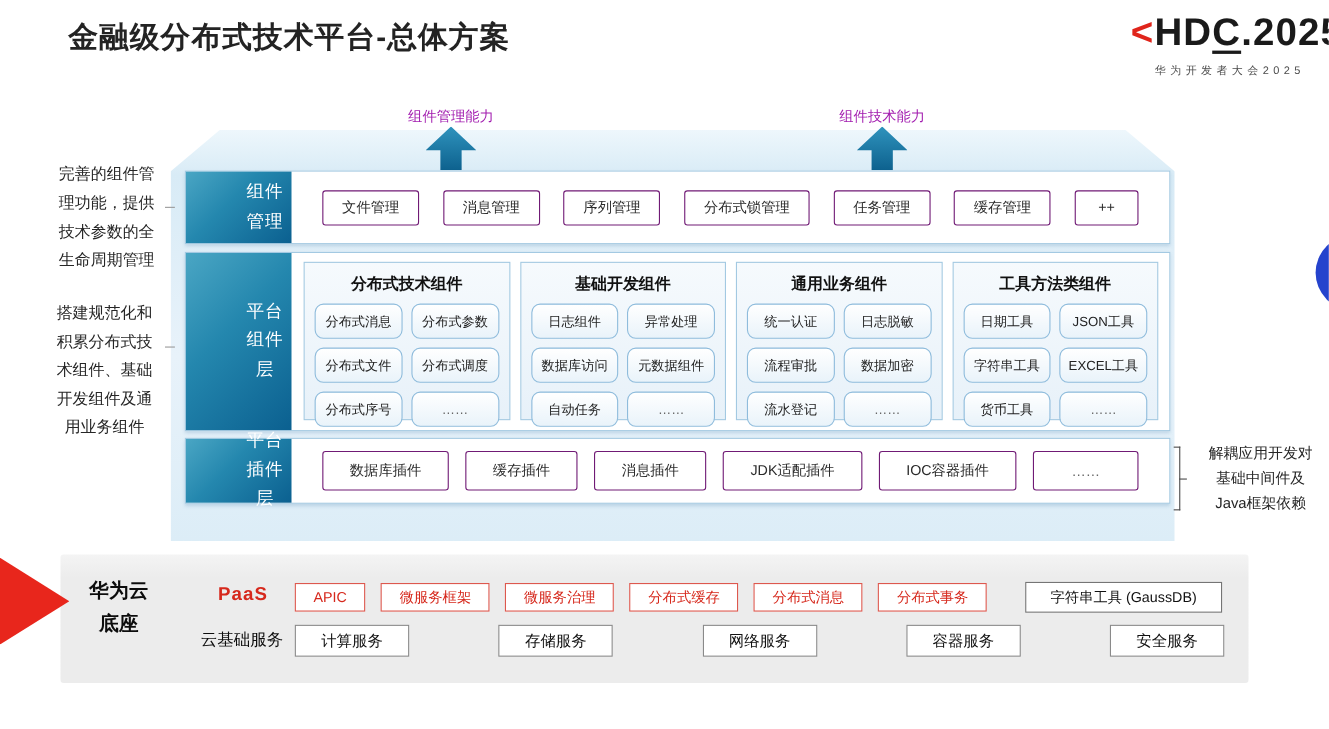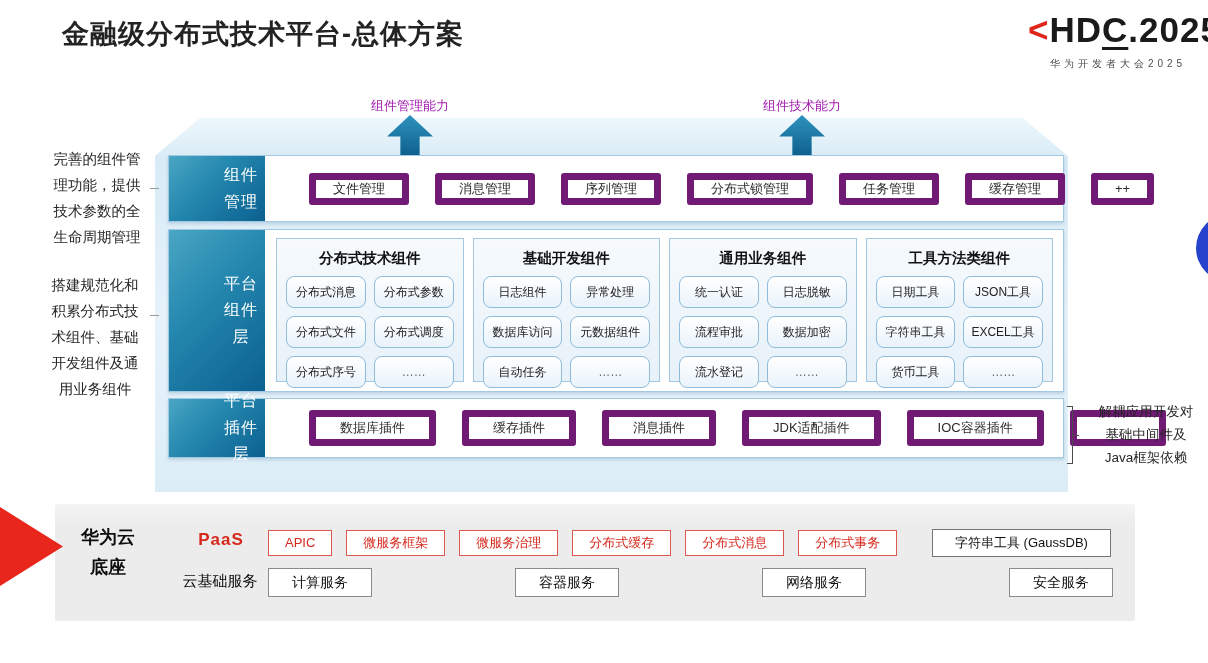"文件管理" .box-item { border: 7px solid #701a75 -> 1px solid #701a75; margin-left: 16px -> none }
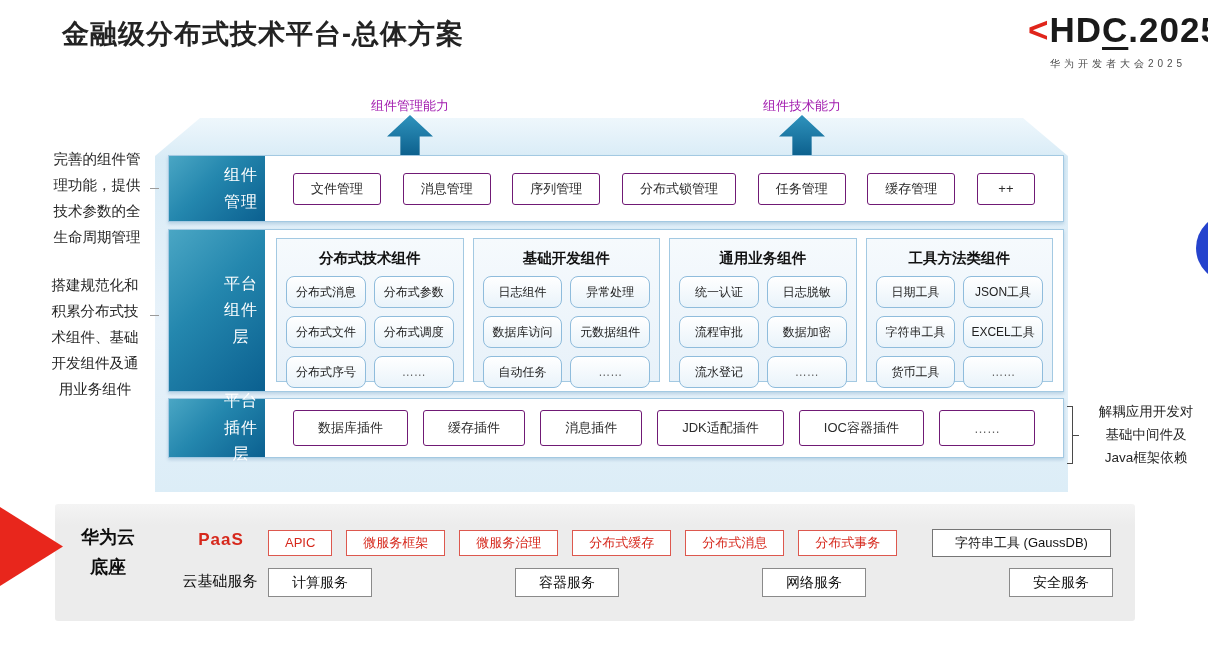"存储服务" div.cloud-item { html: none -> <div>存储服务</div> }
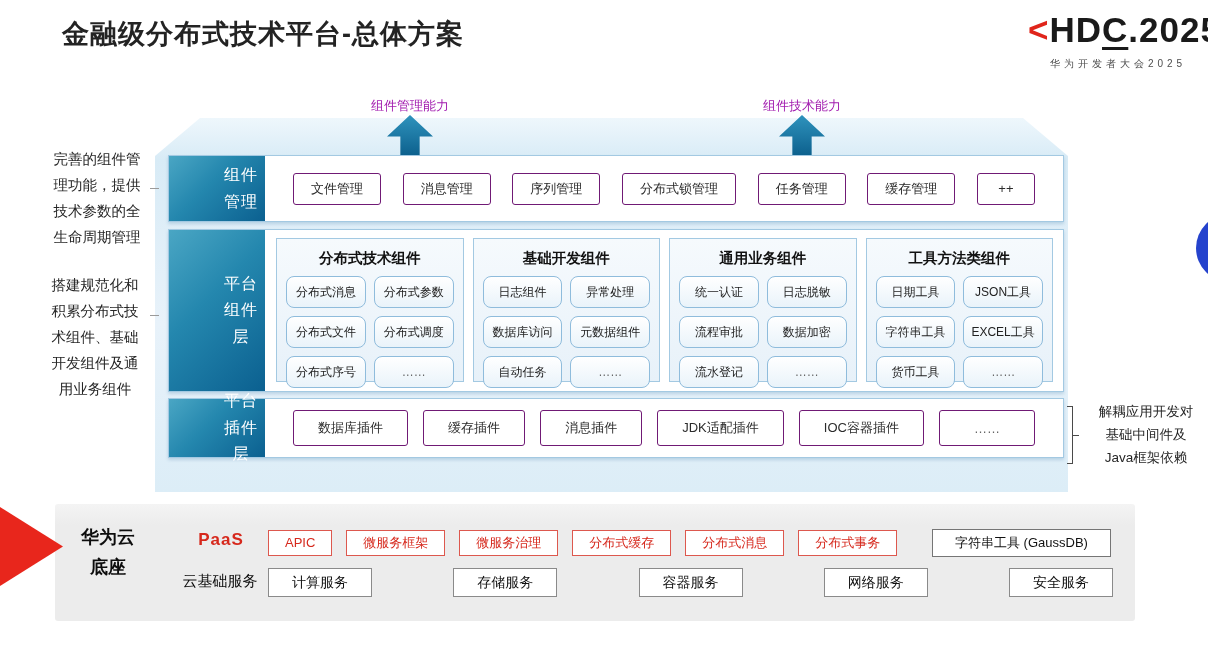"容器服务" div.cloud-item { order: before "网络服务" -> after "网络服务" }
